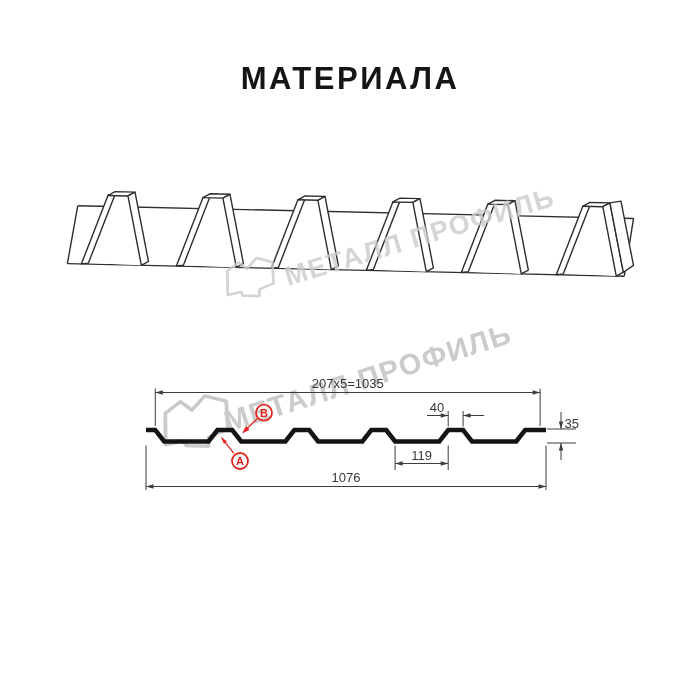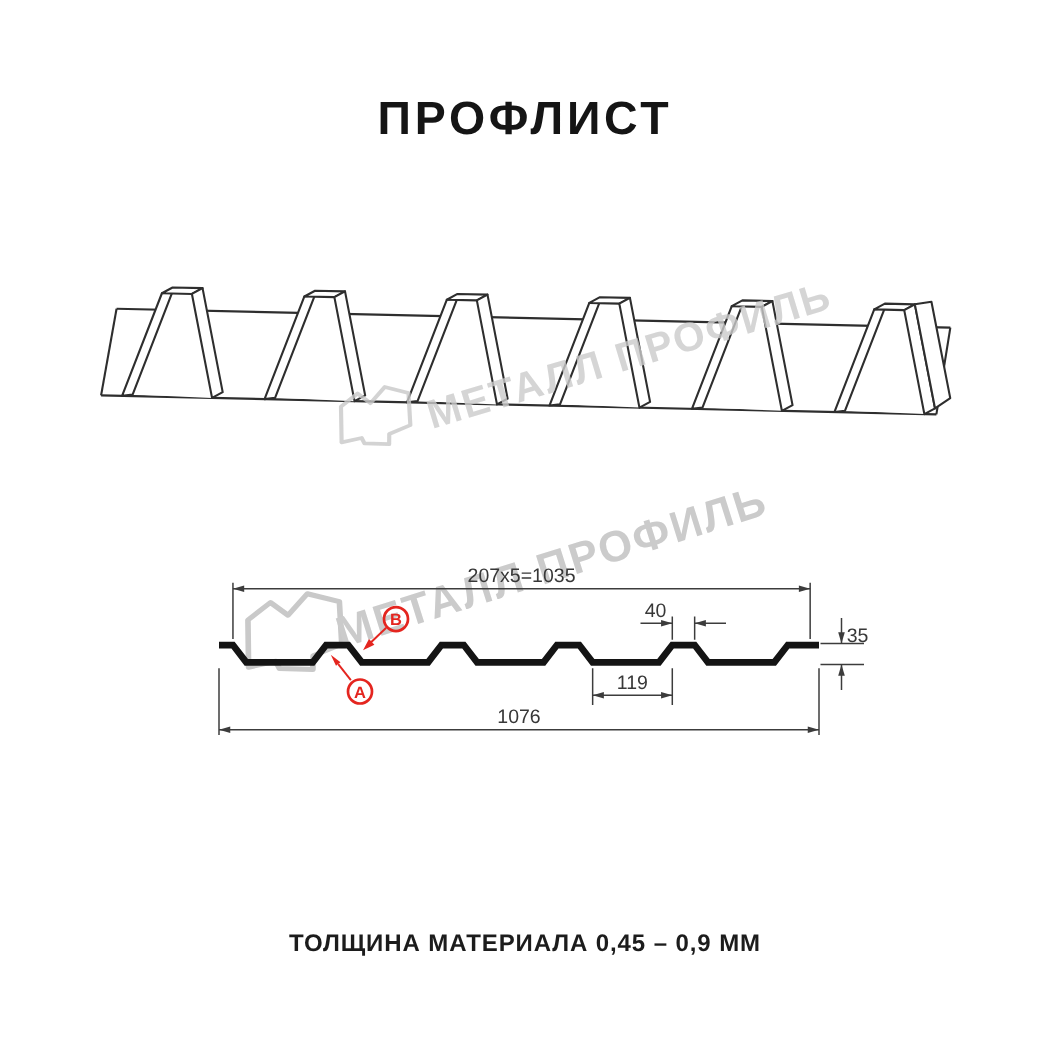"ПРОФЛИСТ" div.title { text: ПРОФЛИСТ -> МАТЕРИАЛА }
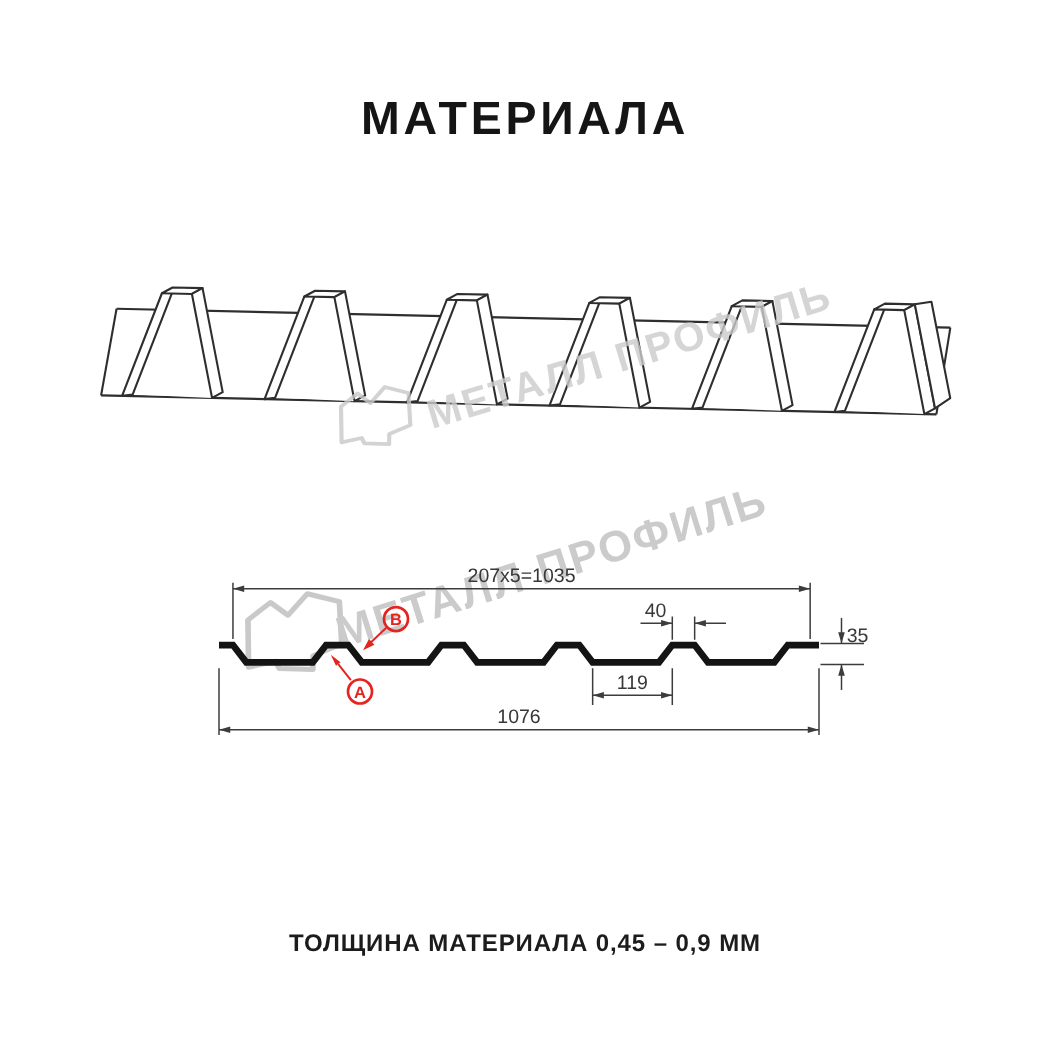"ТОЛЩИНА МАТЕРИАЛА 0,45 – 0,9" div.footer { html: <div>ТОЛЩИНА МАТЕРИАЛА 0,45 – 0,9 ММ</div> -> none }
